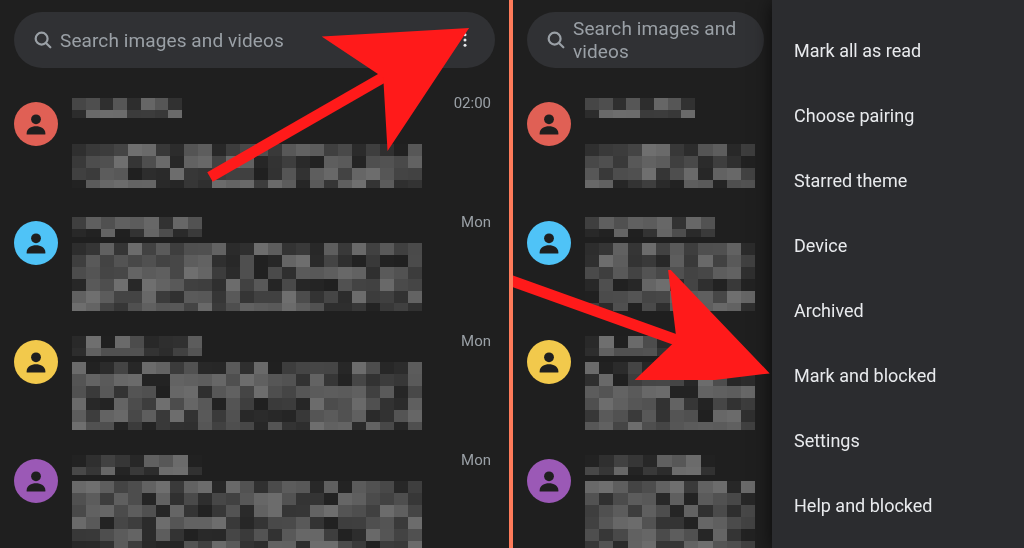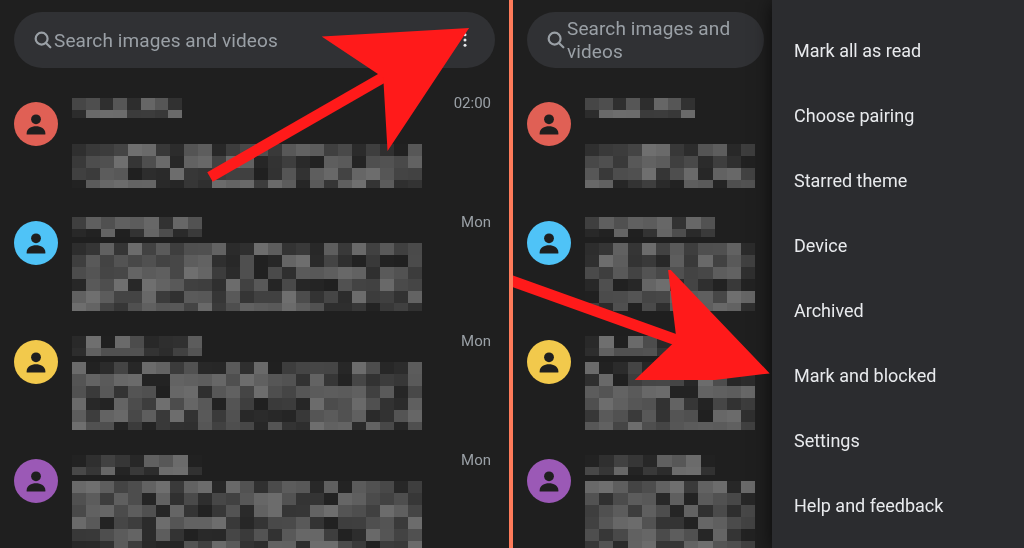"Search images and videos" .searchbar .placeholder { margin-left: 0 -> 6px }
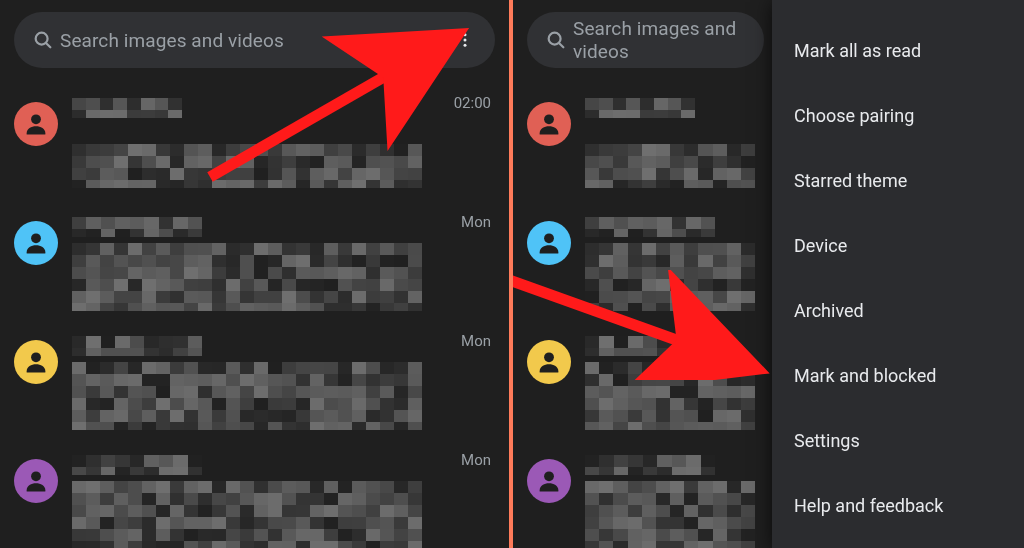"Help and feedback" div.menu-item { text: feedback -> blocked }
